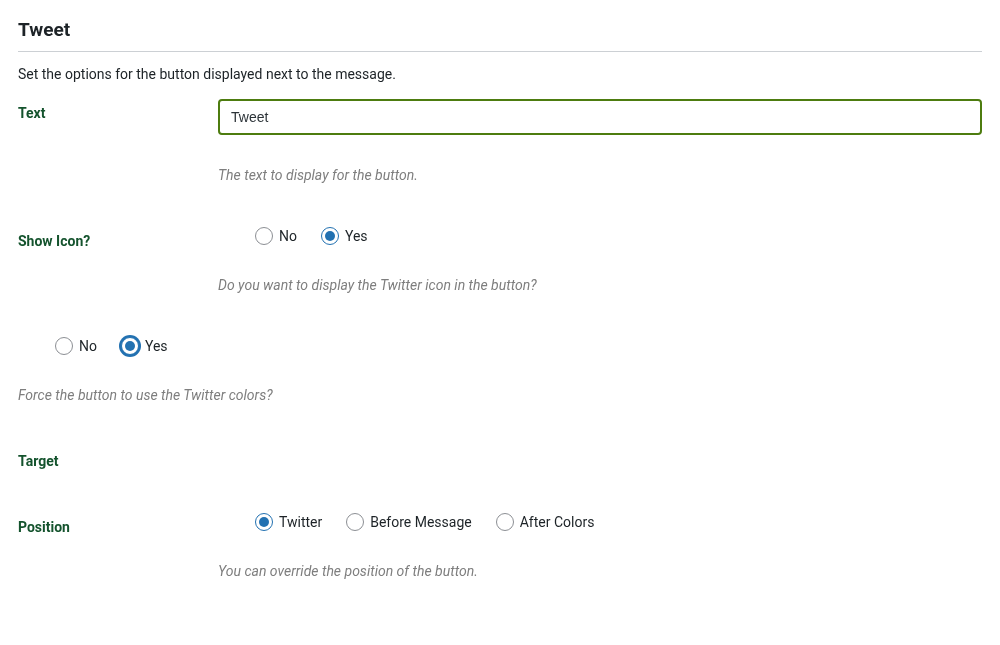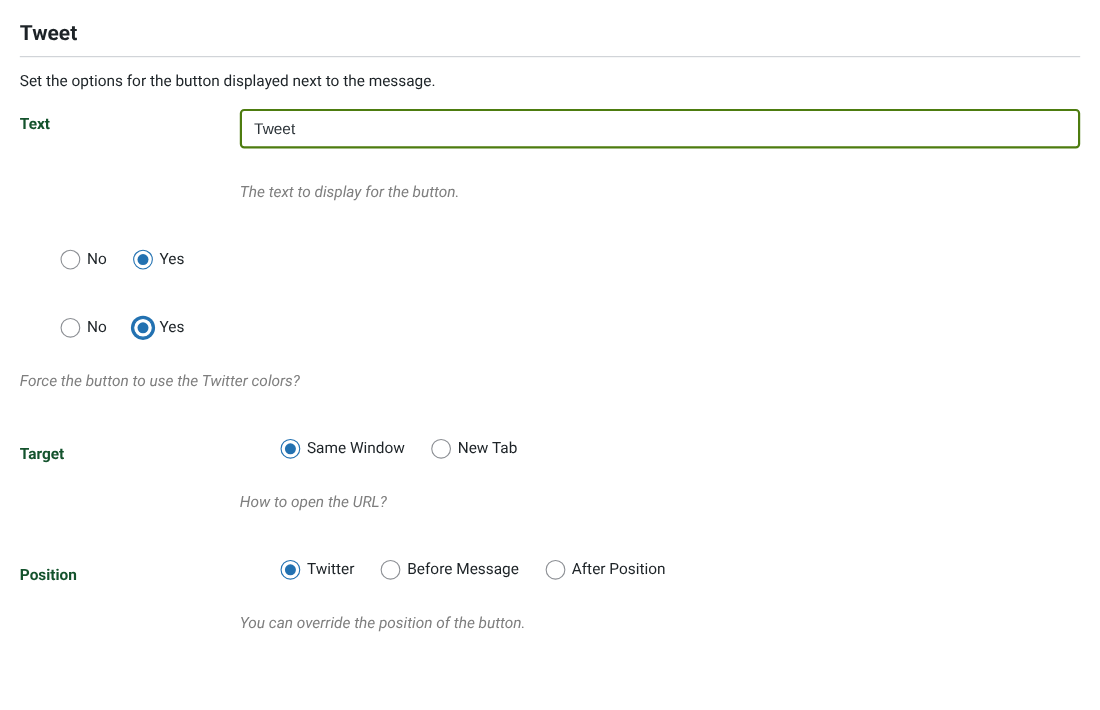"Show Icon?" div.field-label { html: none -> <div>Show Icon?</div> }
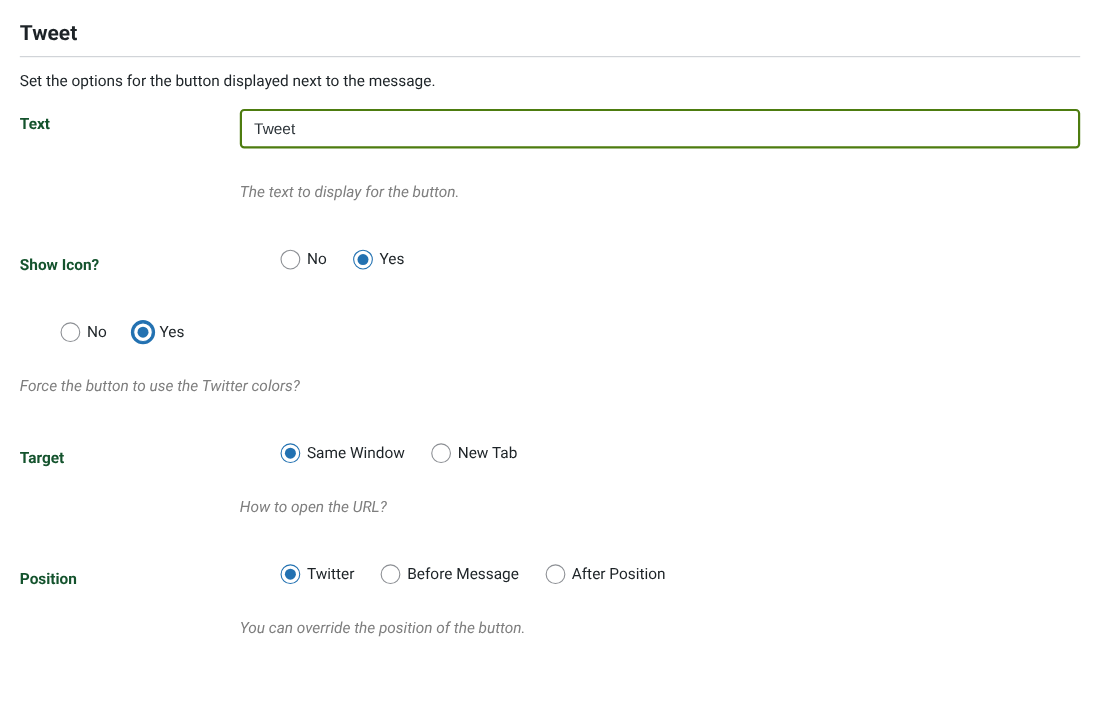"Do you want to display" p.help-text { html: none -> <p>Do you want to display the Twitter icon in the button?</p> }
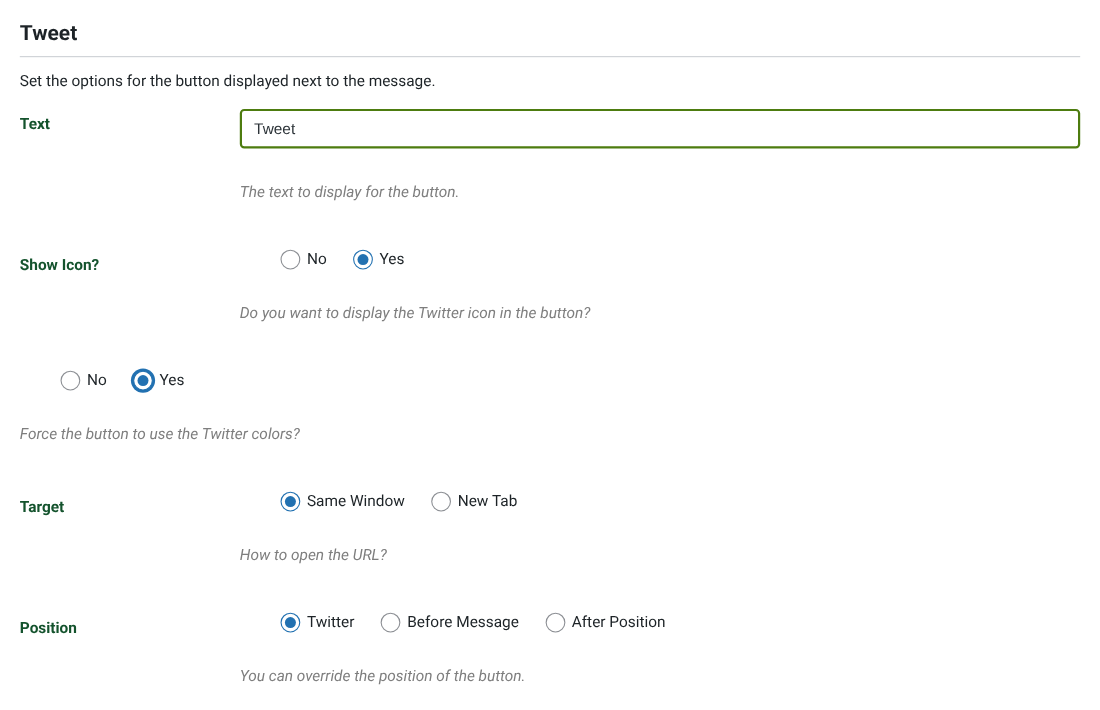"Same Window" div.field-control { html: <div> <div> <label> <span> <span></span> </span> <span>Same Window</span> </label> <label> <span></span> <span>New Tab</span> </label> </div> <p>How to open the URL?</p> </div> -> none }
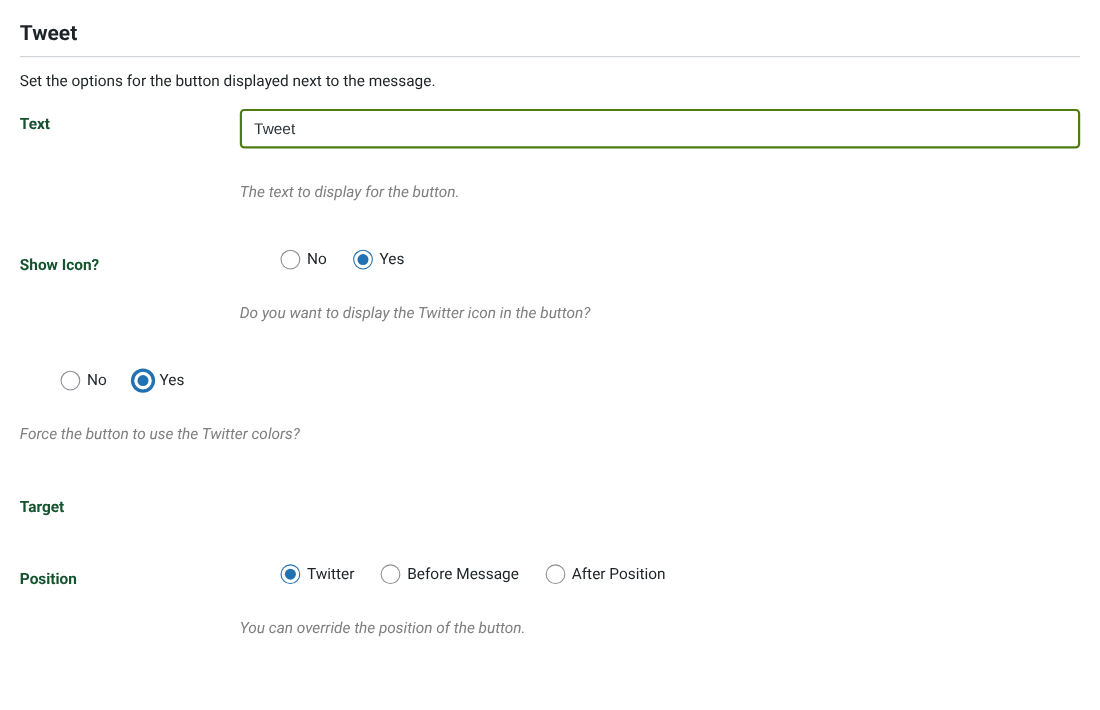"After Position" span.radio-label { text: Position -> Colors }
